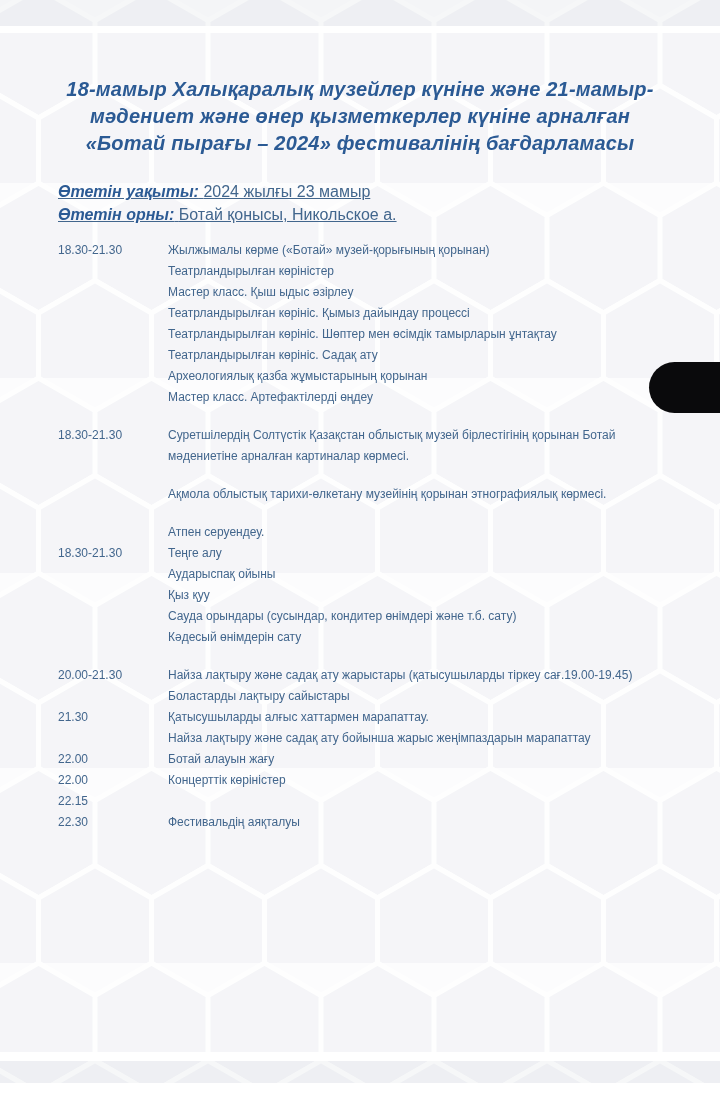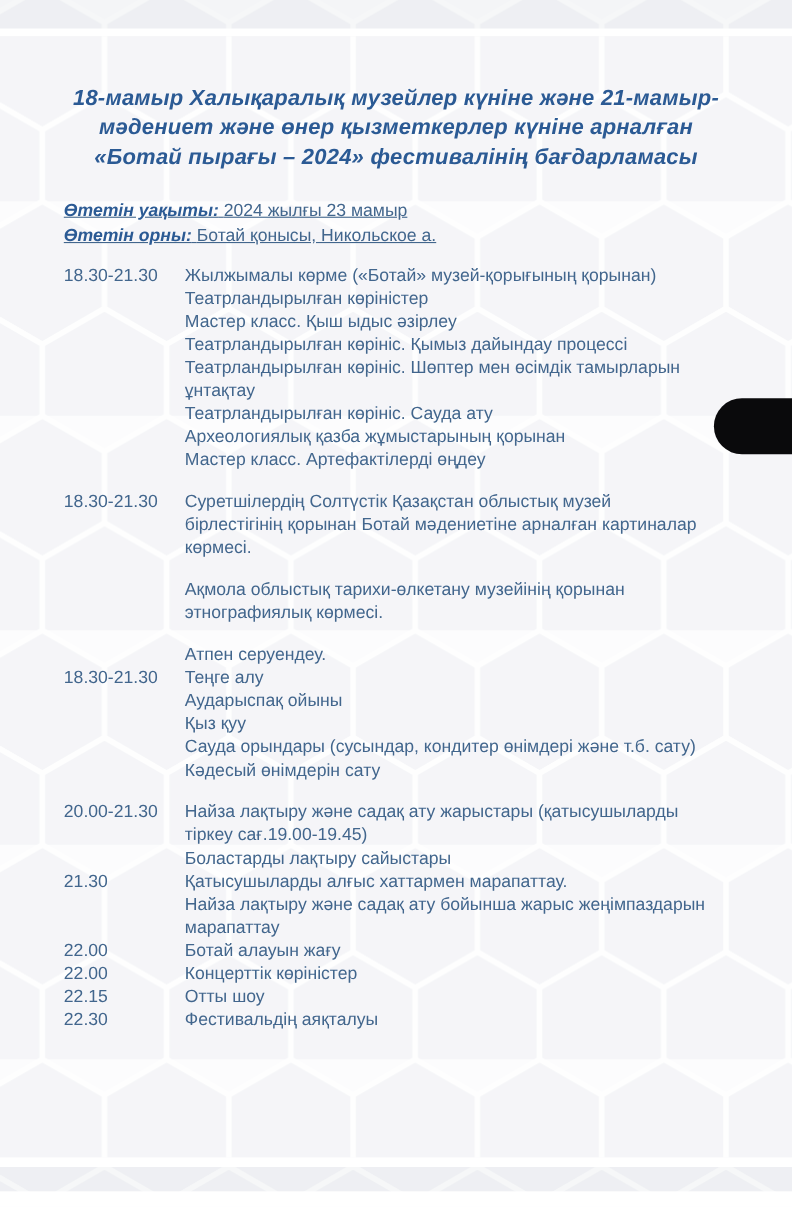"18.30-21.30" .sched-row { font-size: 16px -> 12px }
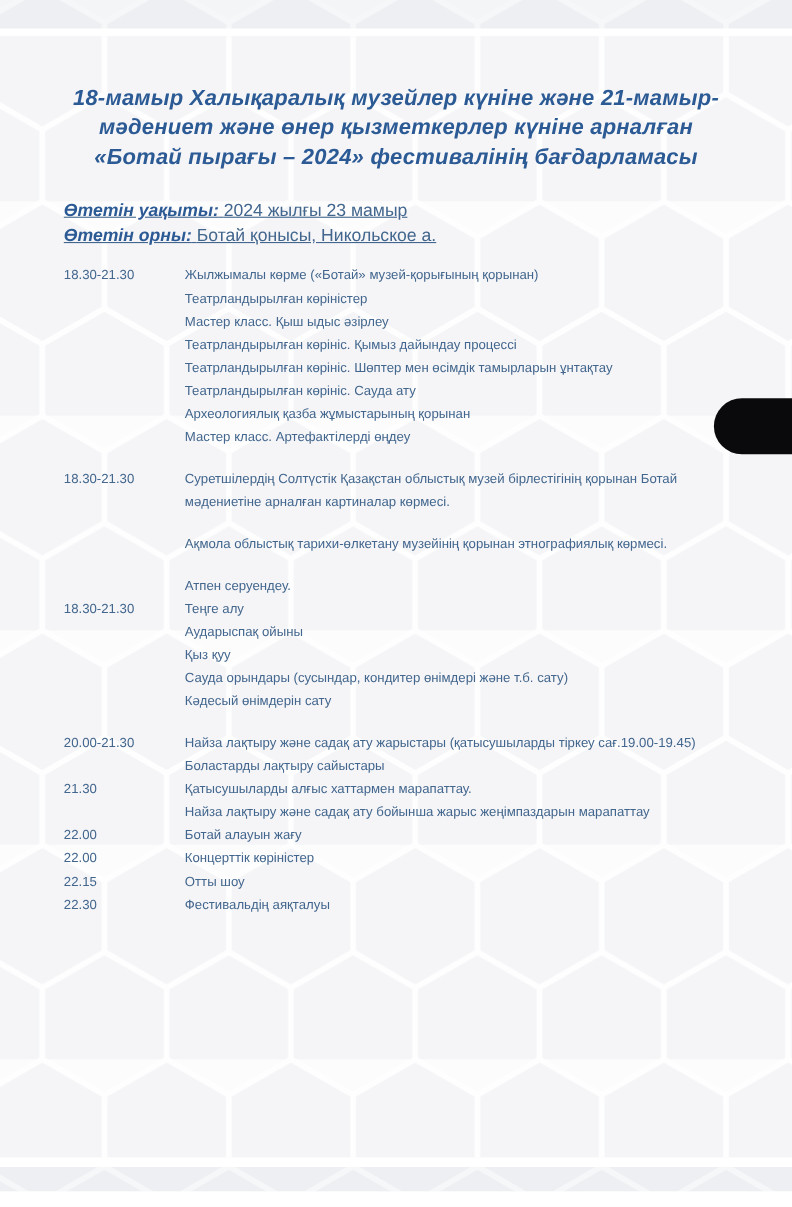"Театрландырылған көрініс. Сауда ату" div.sched-text { text: Сауда -> Садақ }
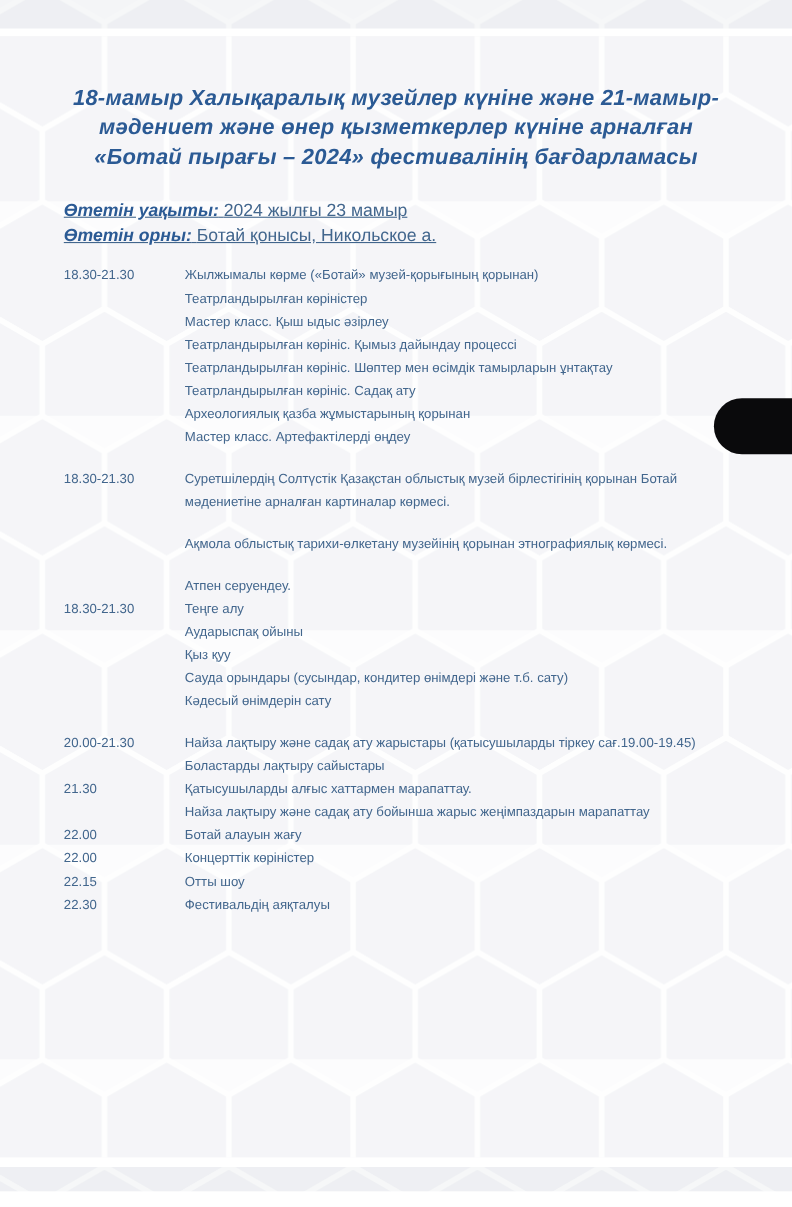"Отты шоу" div.sched-text { html: <div>Отты шоу</div> -> none }
